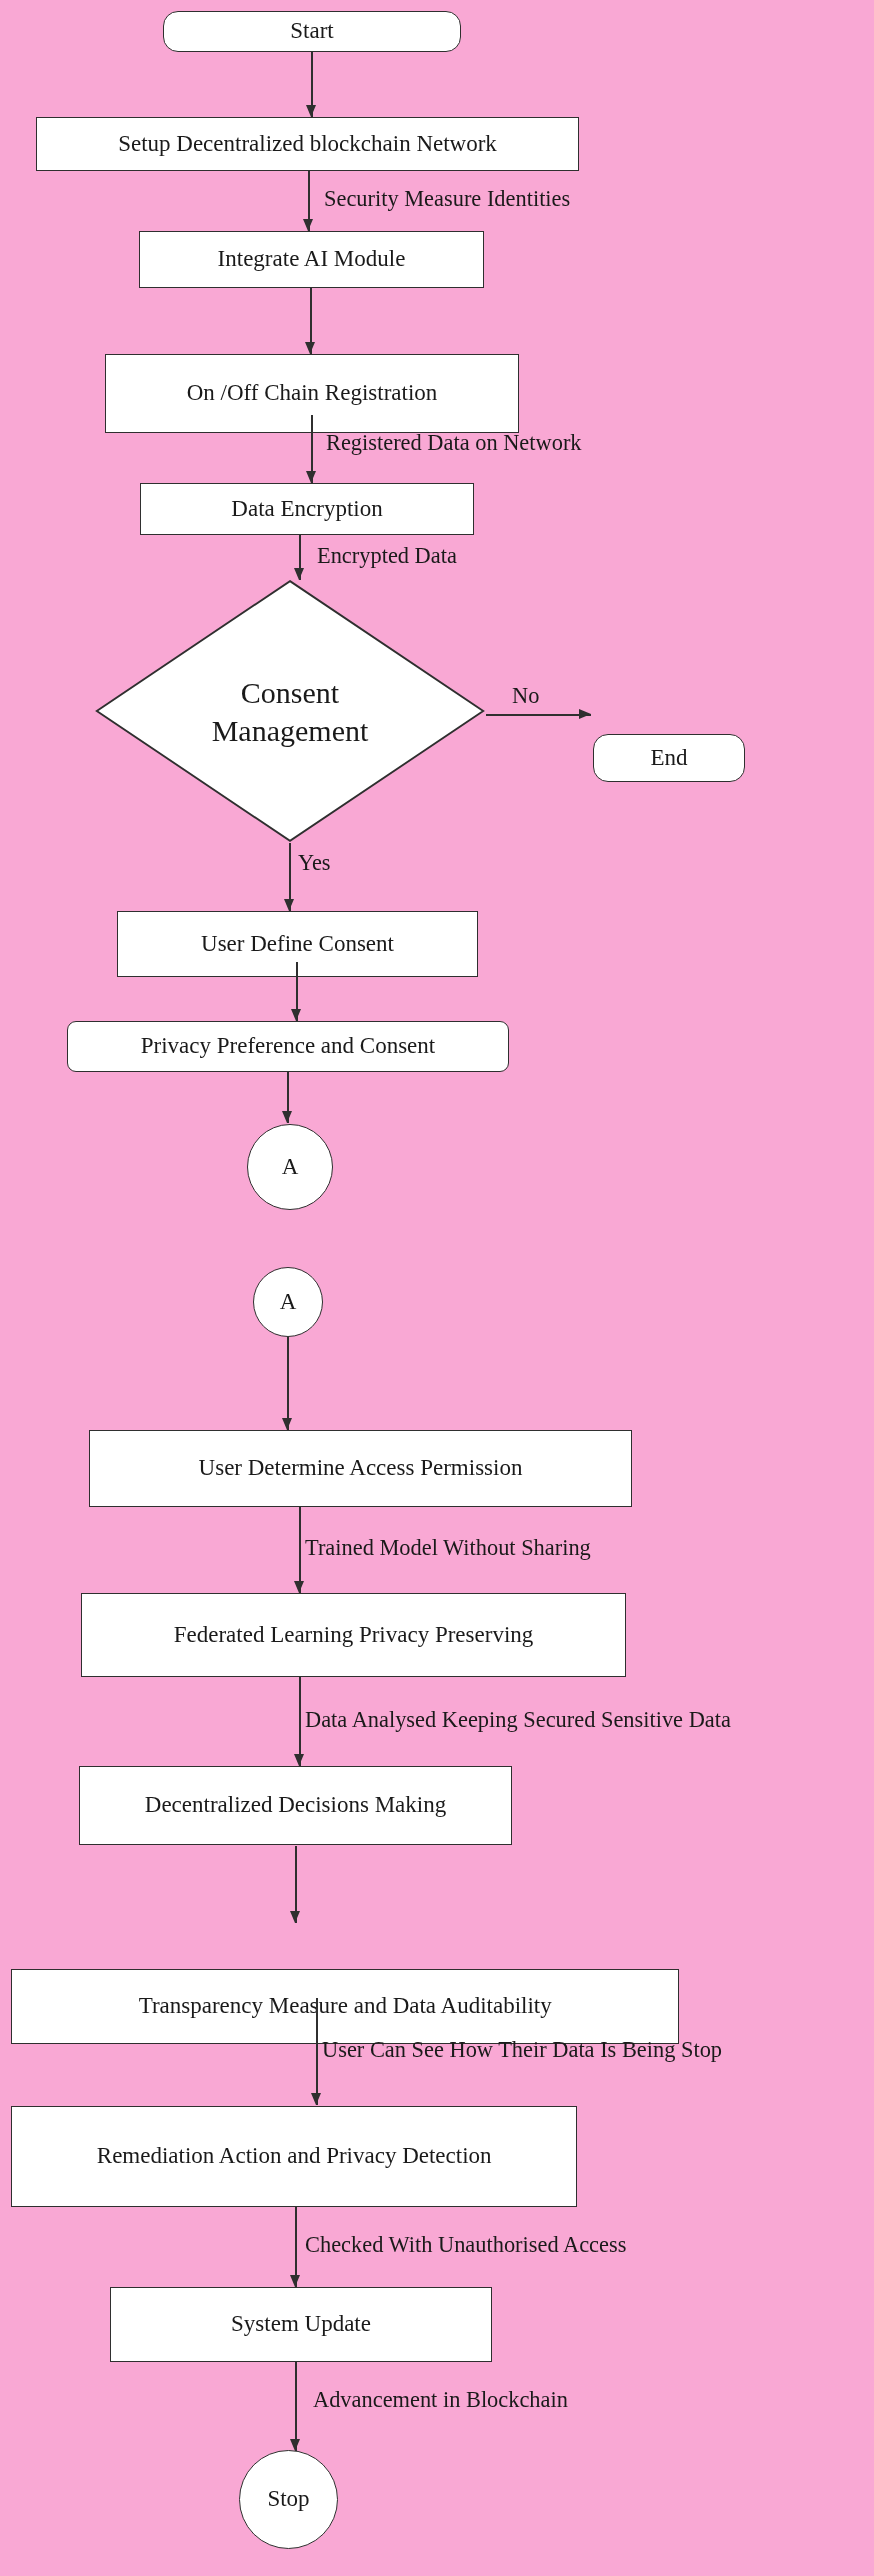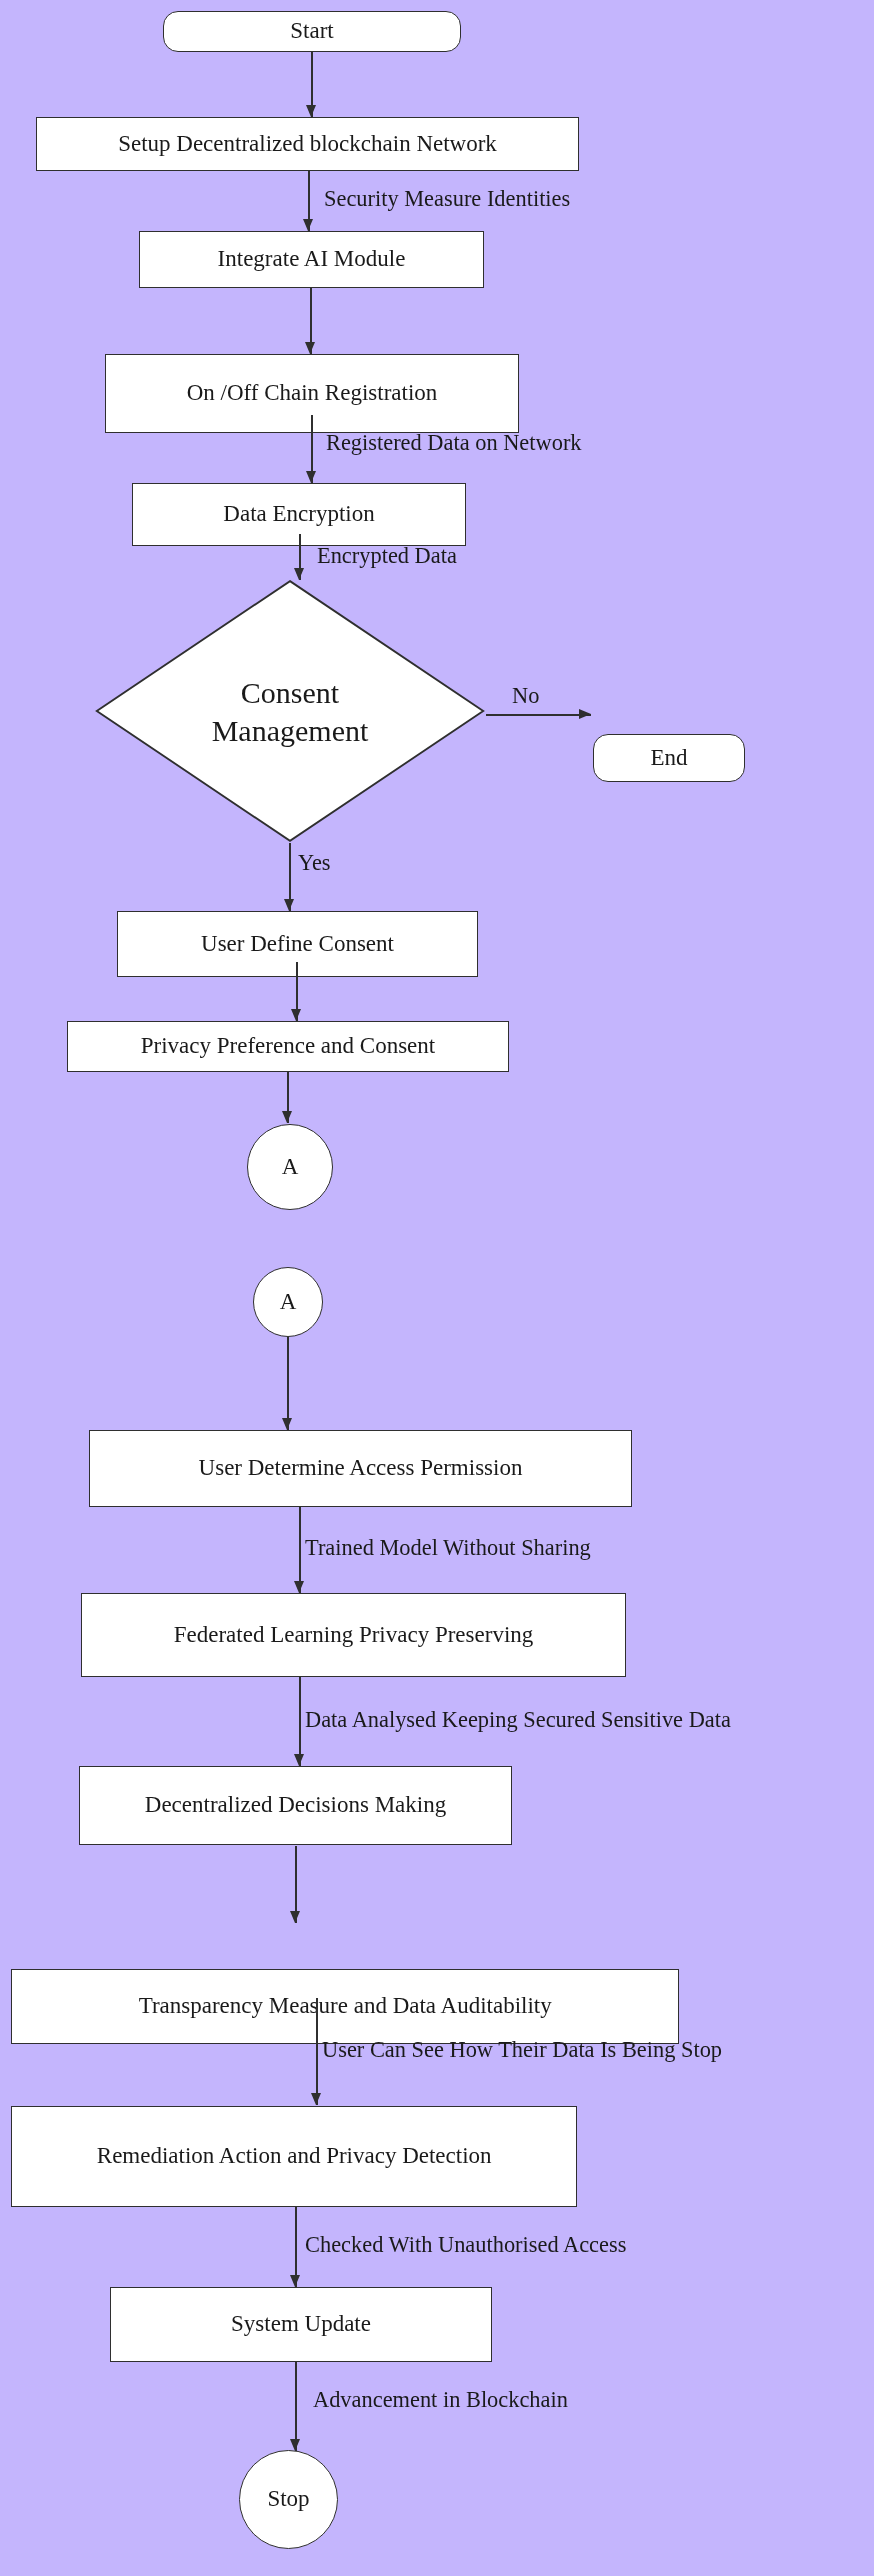"Start" .canvas { background: #c4b5fd -> #f9a8d4 }
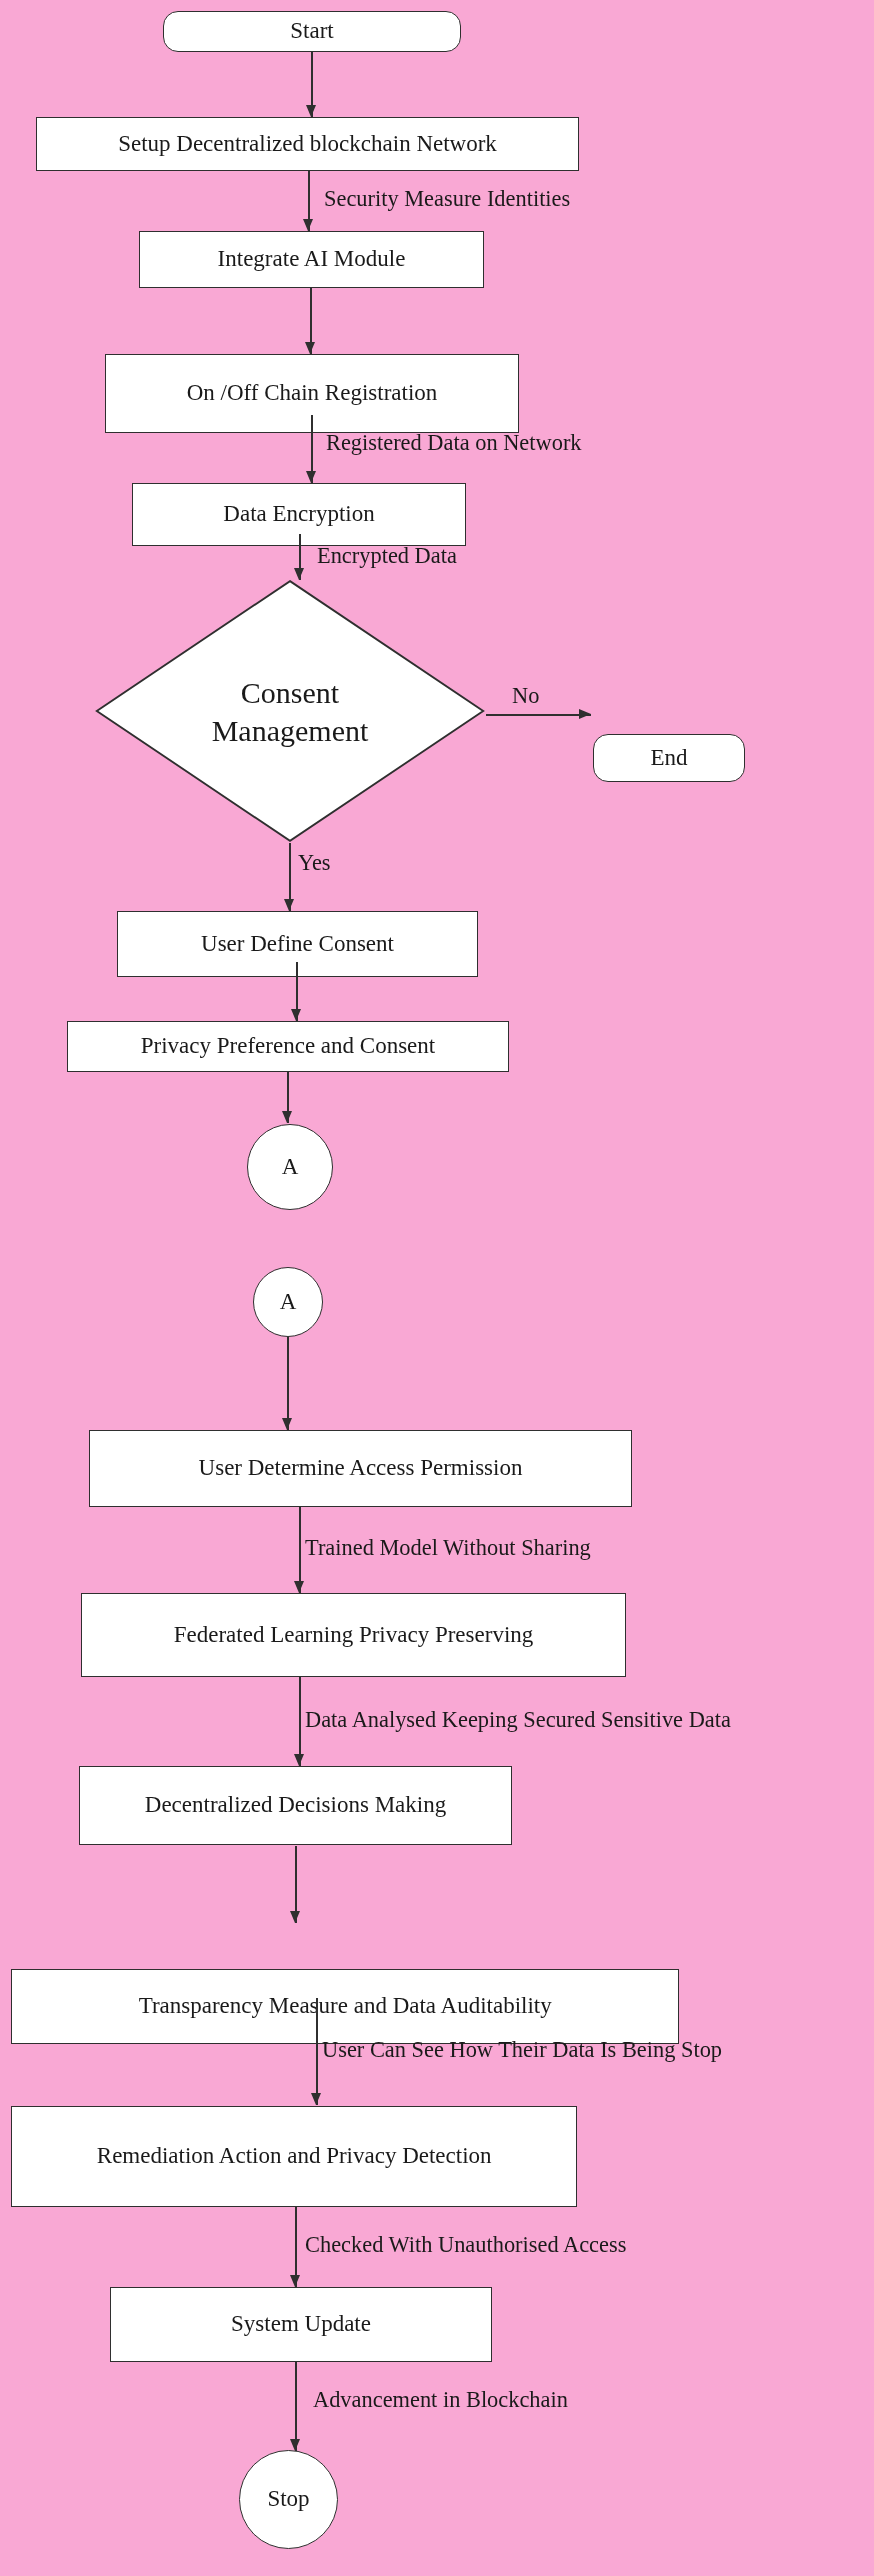"Data Encryption" div.node { height: 63px -> 52px; left: 132px -> 140px }
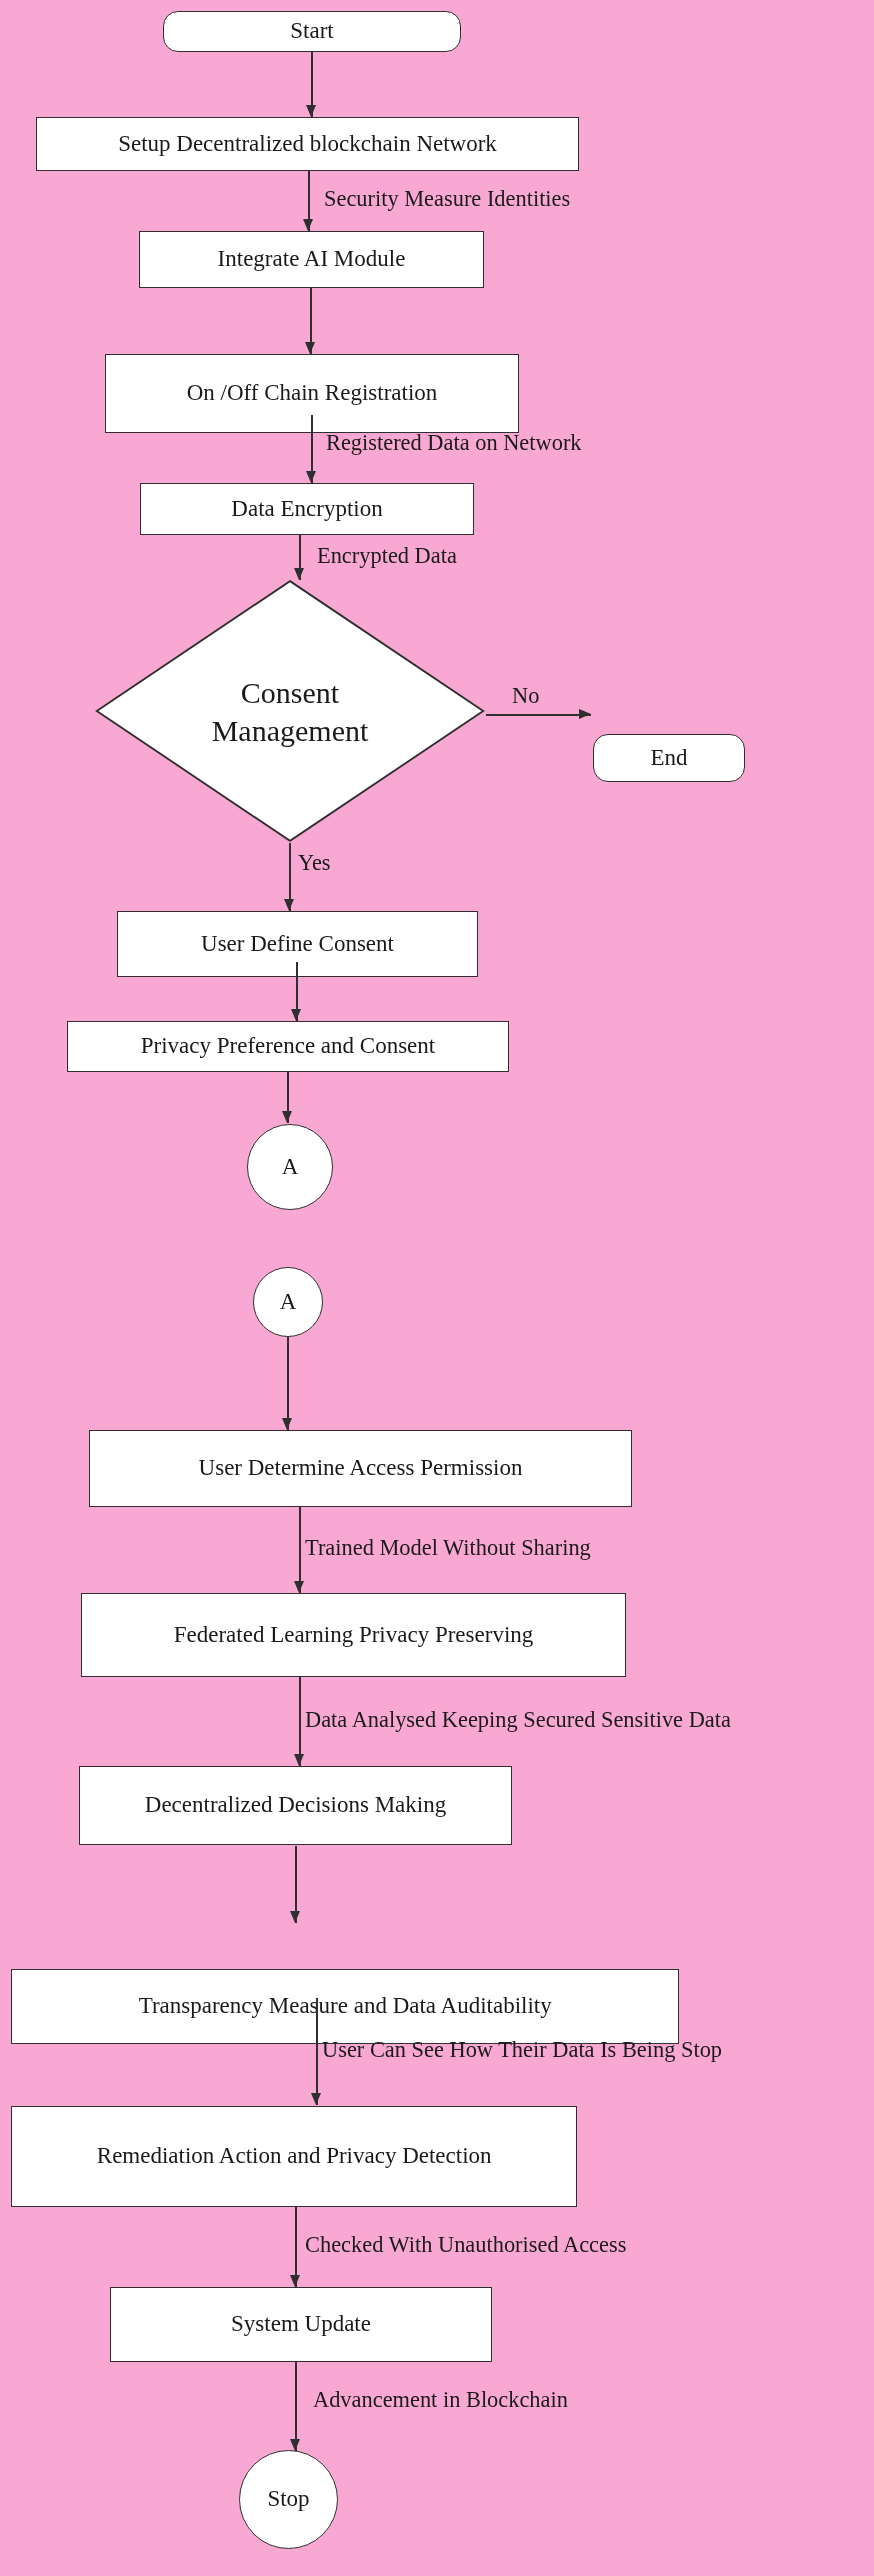"Privacy Preference and Consent" div.node { border-radius: none -> 9px }
